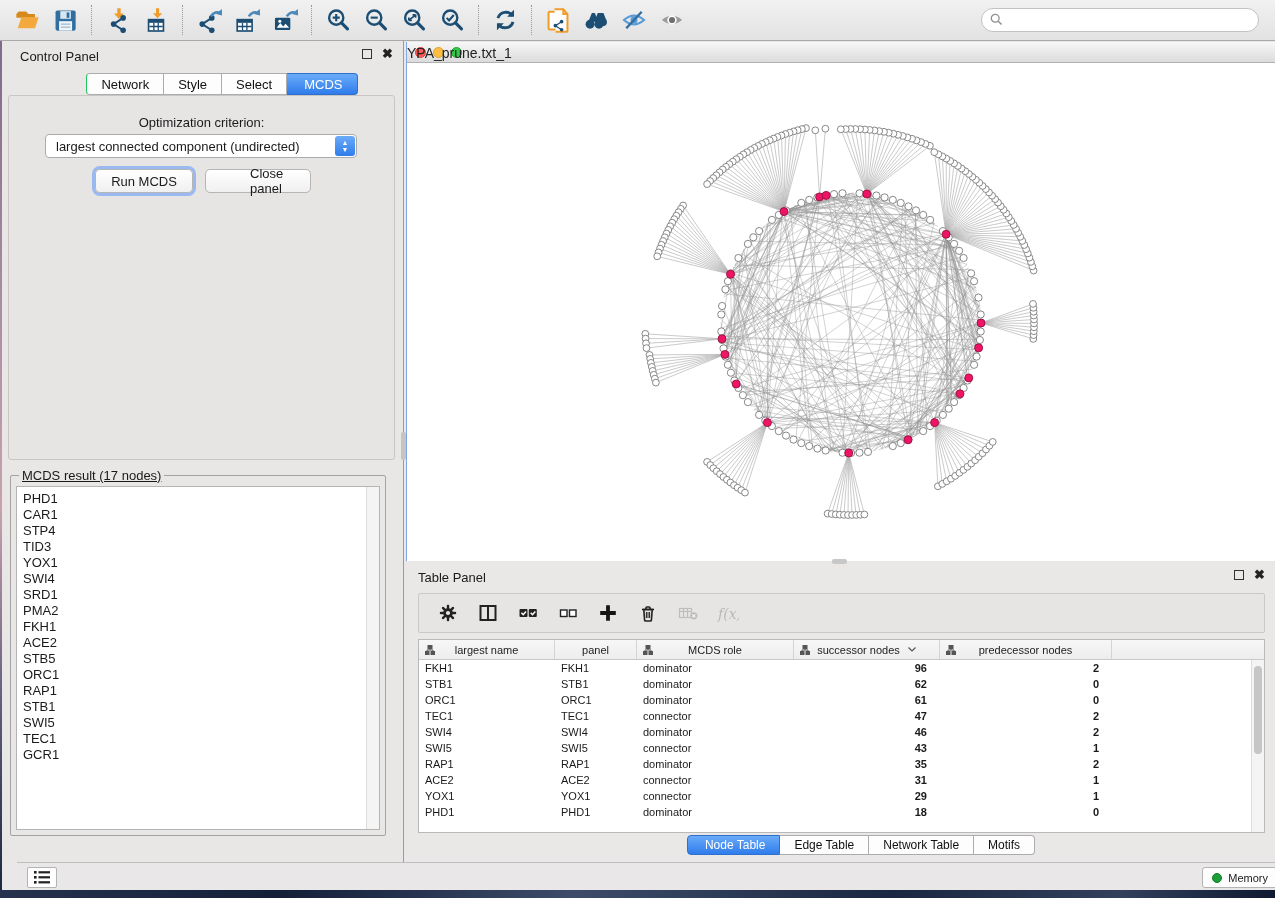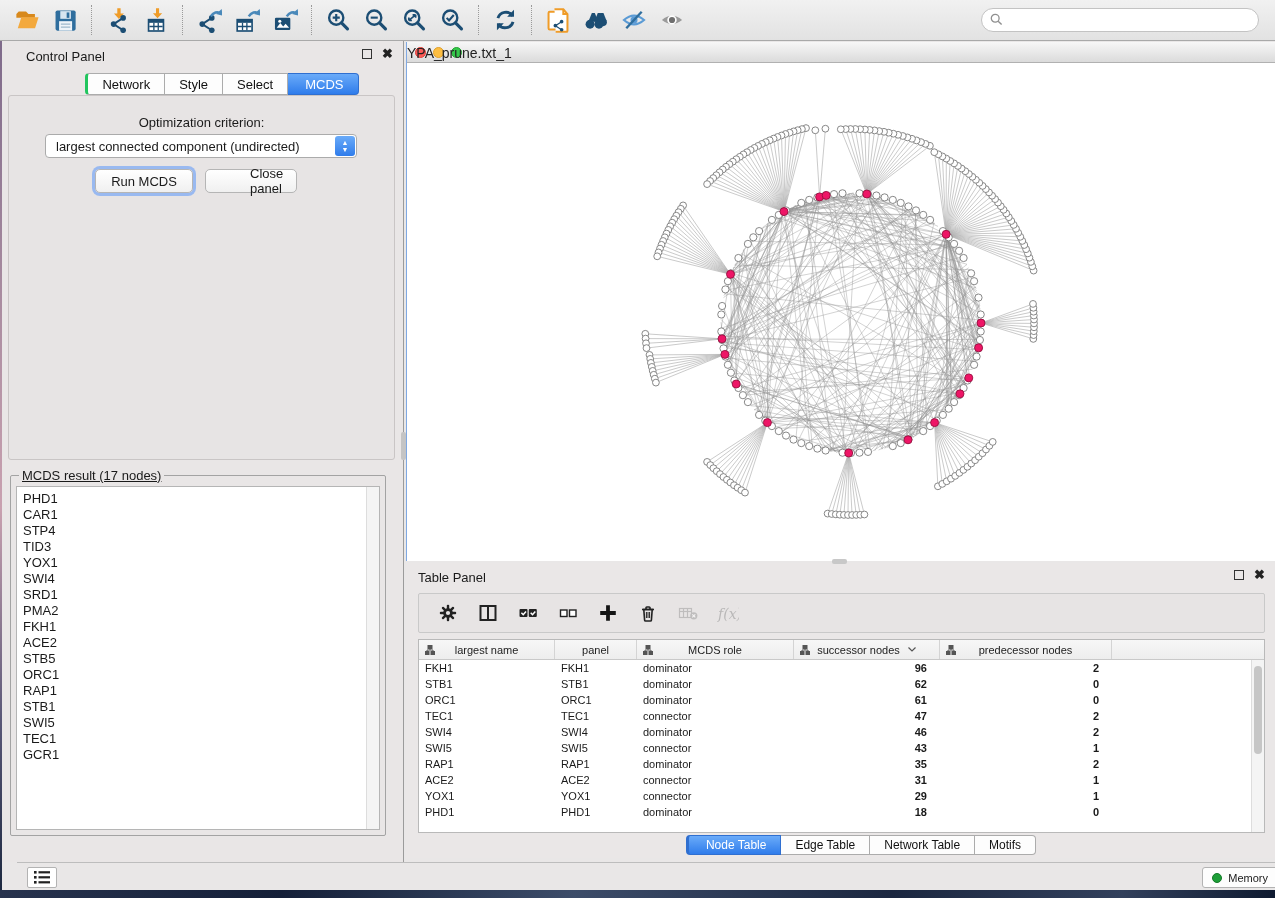"Control Panel" .cp-title { left: 26px -> 20px }
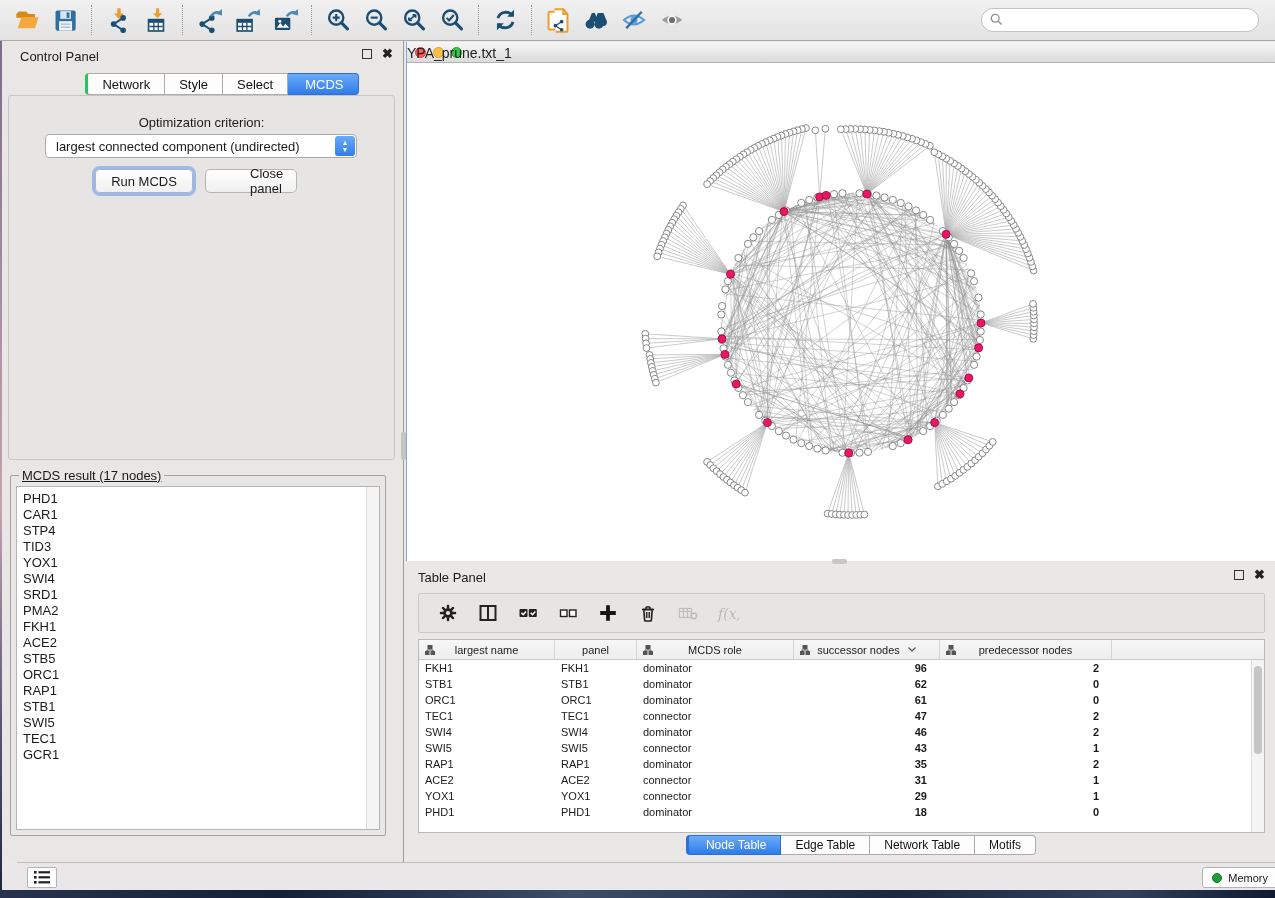"Network" .tab:first-child { border-left: 3px solid #22c55e -> 1px solid #22c55e }
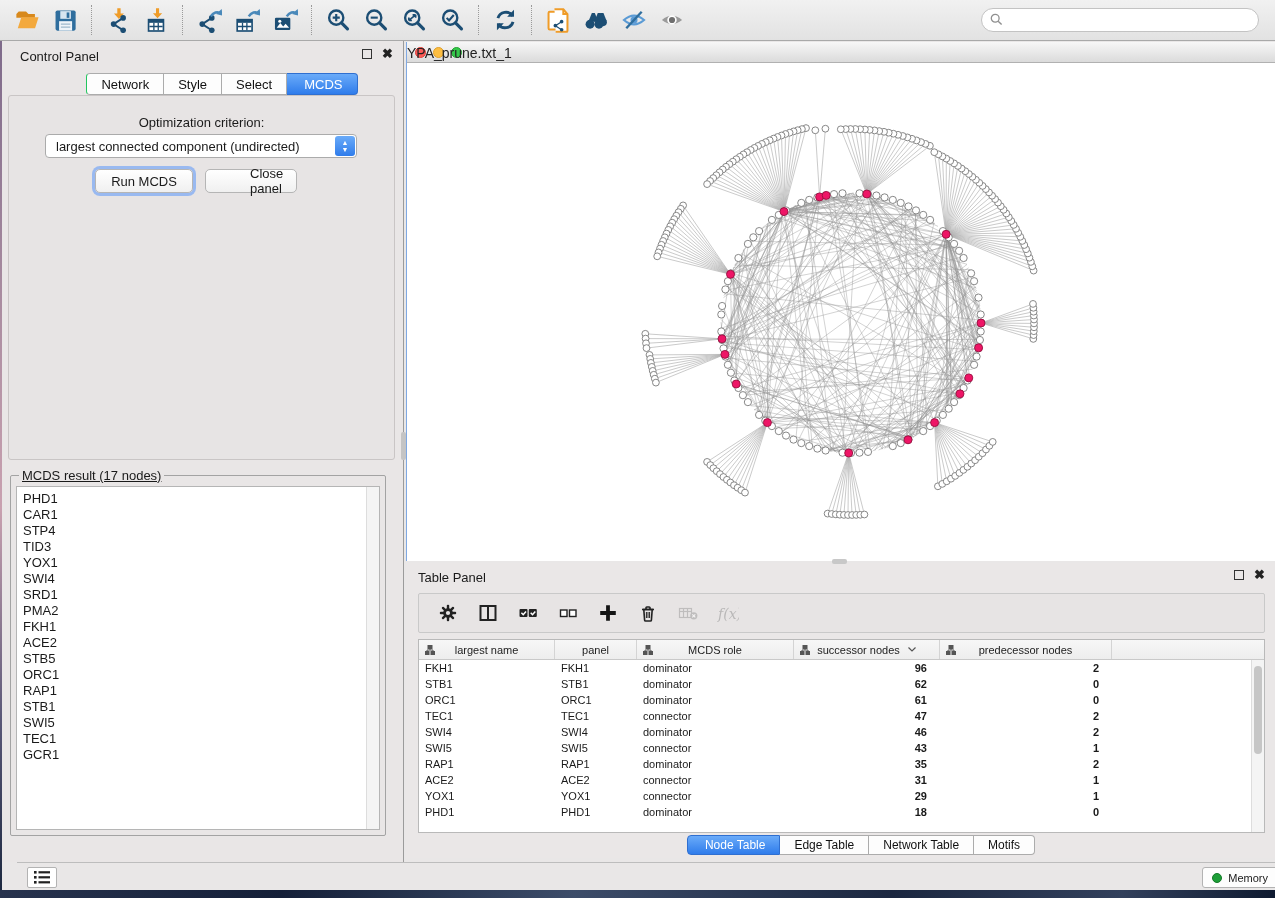"Close panel" .btn-close { width: 92px -> 106px }
